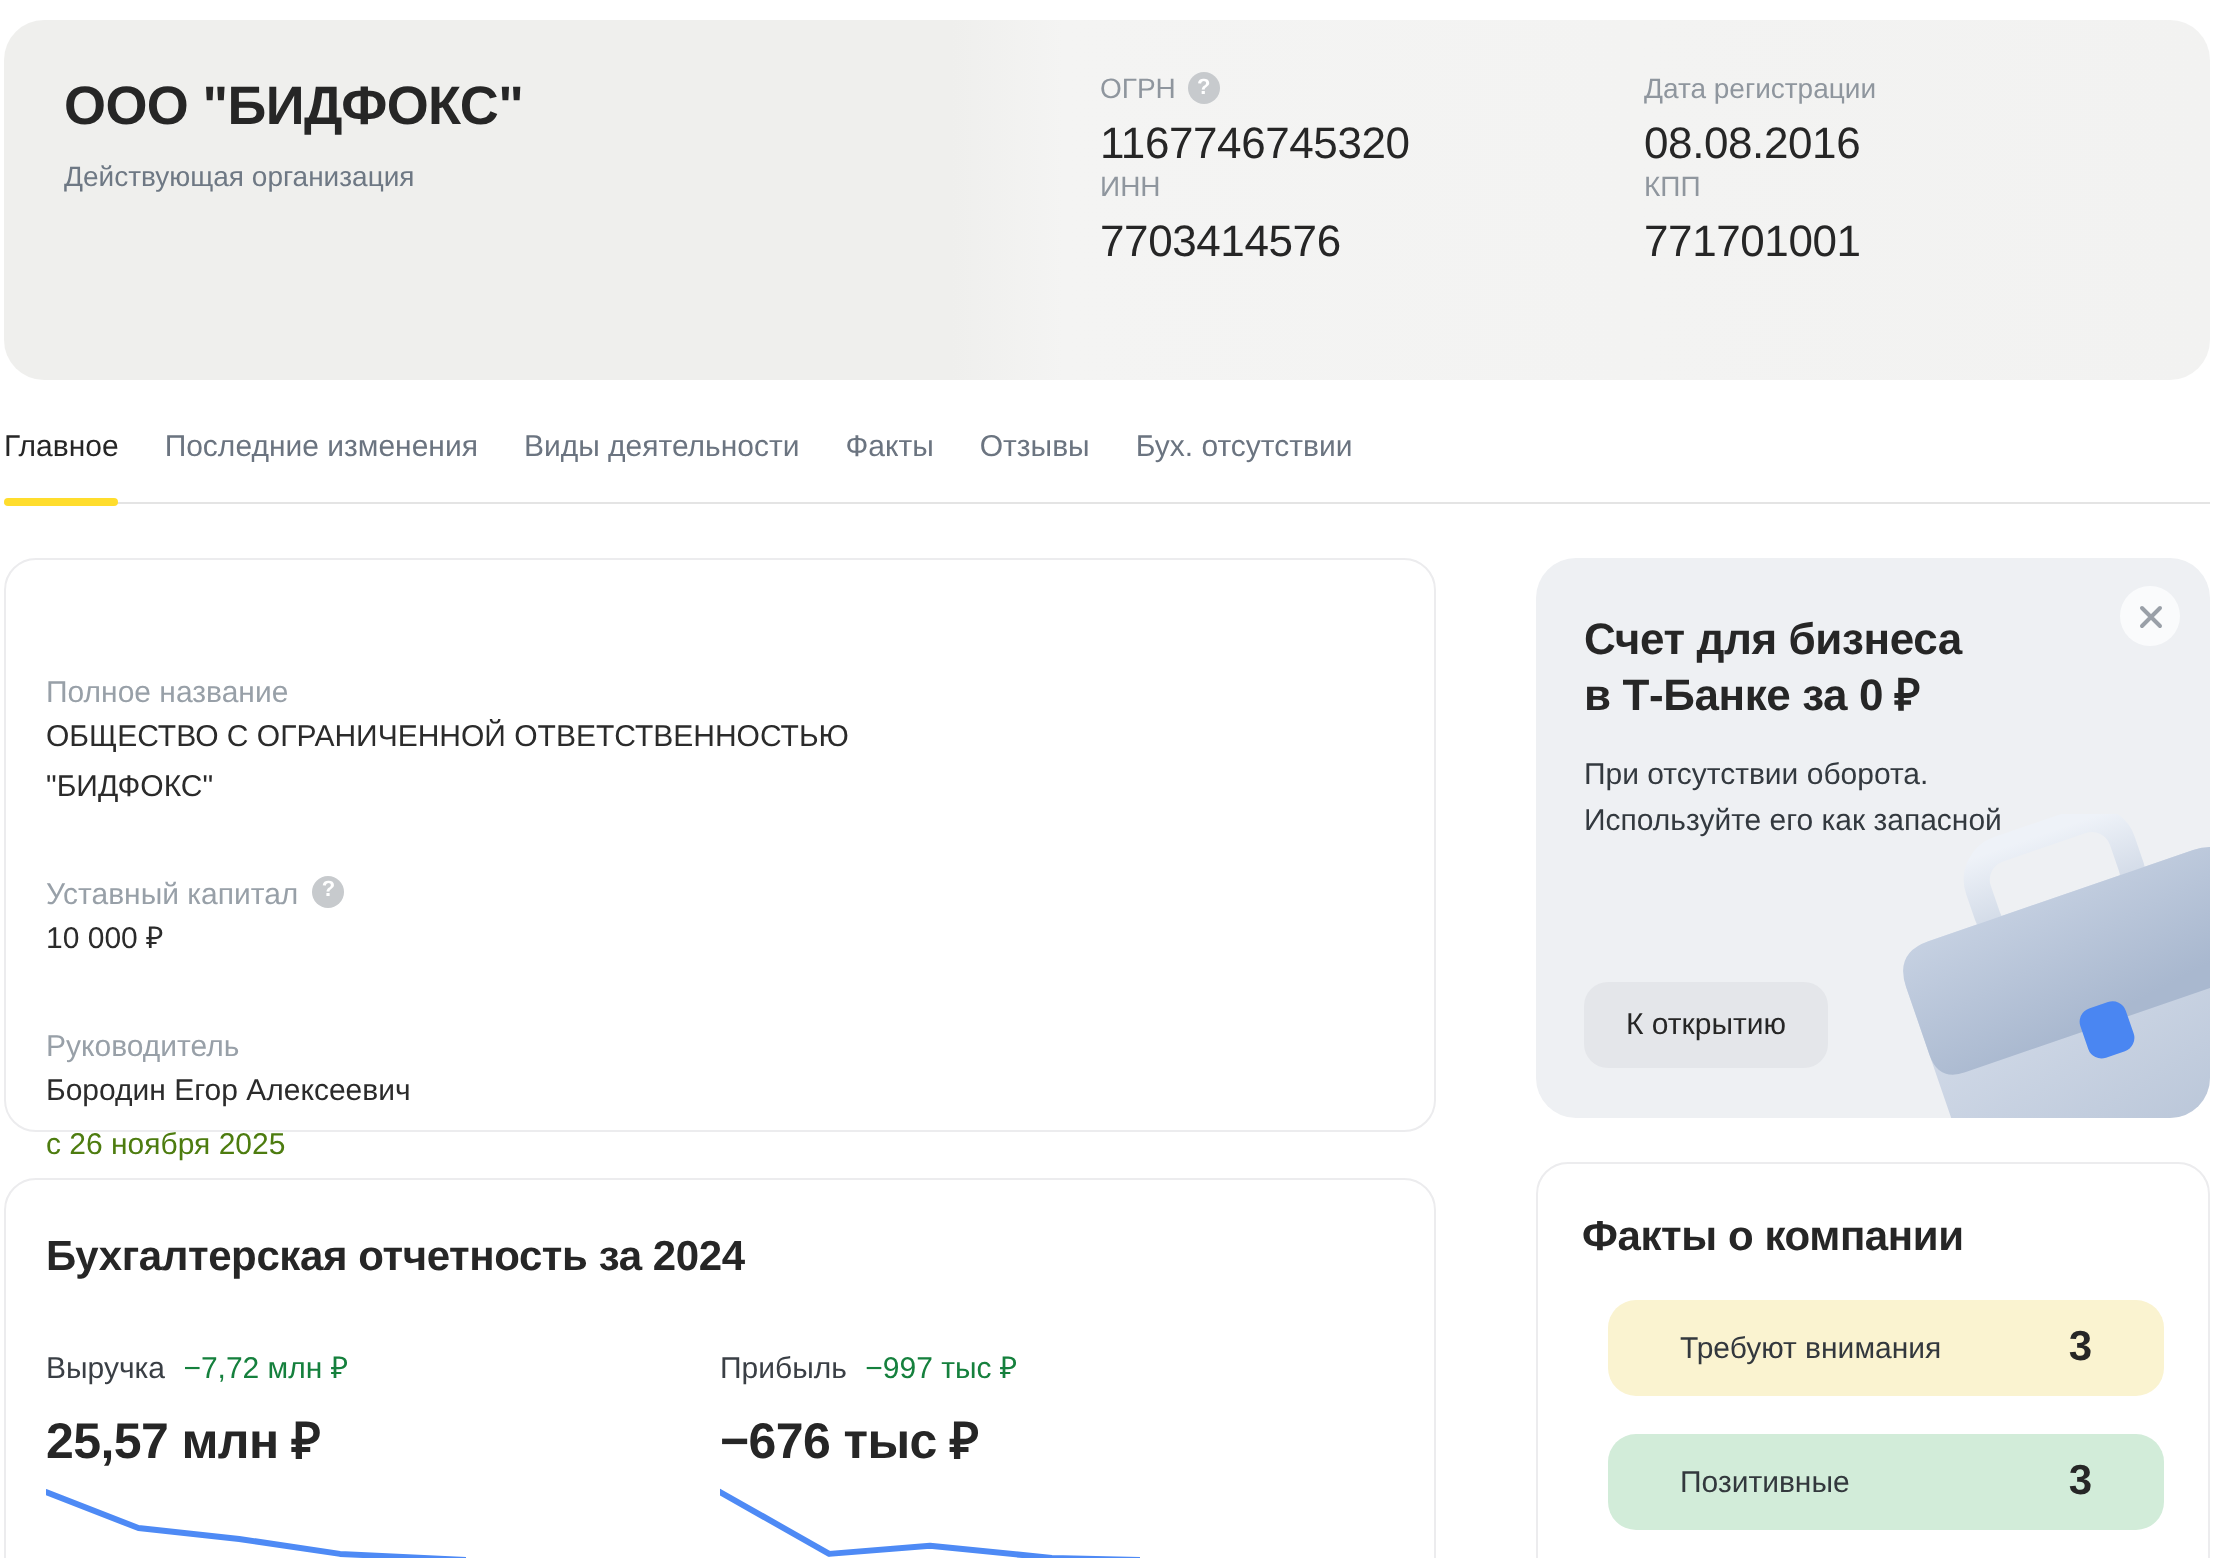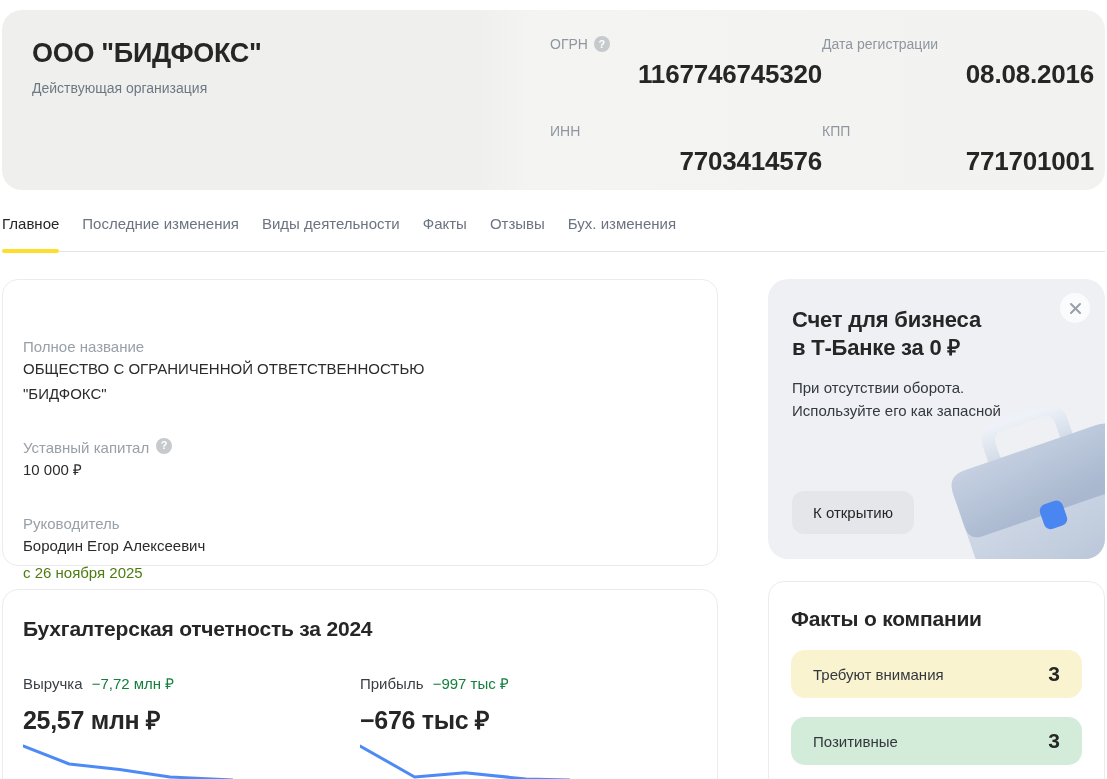"ОГРН" .header-fields { row-gap: 33px -> none }
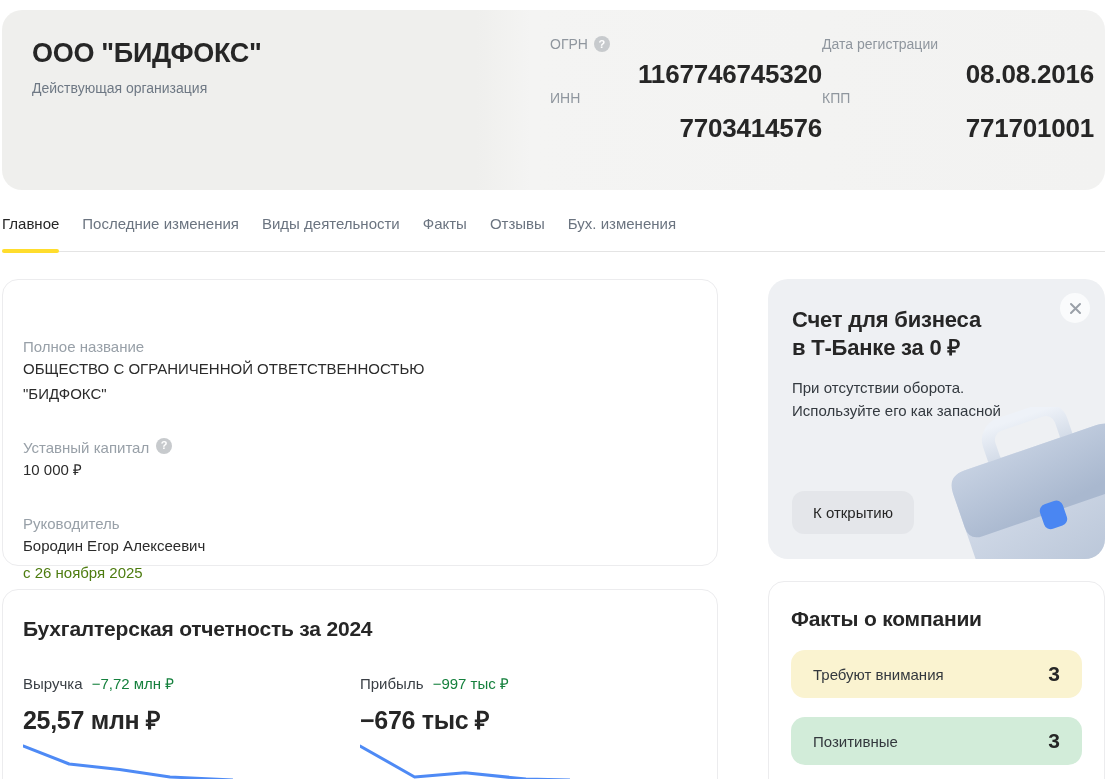"1167746745320" .hfield .hvalue { font-size: 26px -> 22px; font-weight: 700 -> 400; text-align: right -> none }
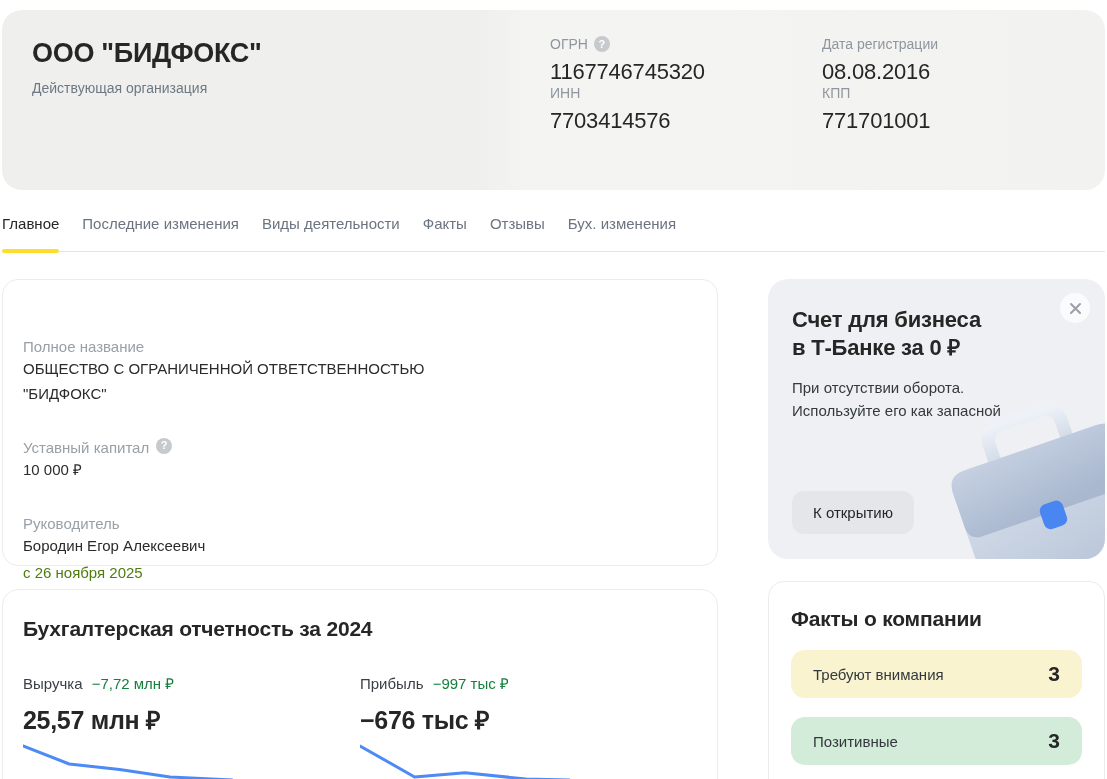"Бух. изменения" div.tab { text: изменения -> отсутствии }
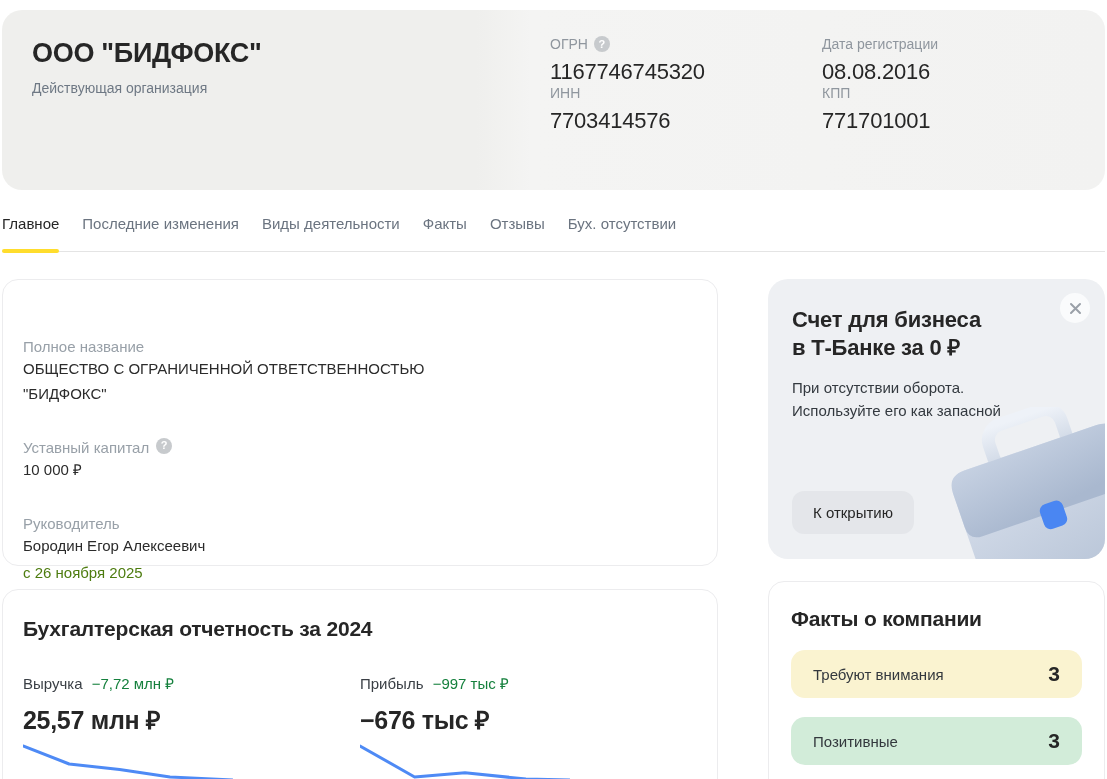"Требуют внимания" .fact-pill { margin-left: none -> 13px; padding: 0 22px -> 0 36px }
